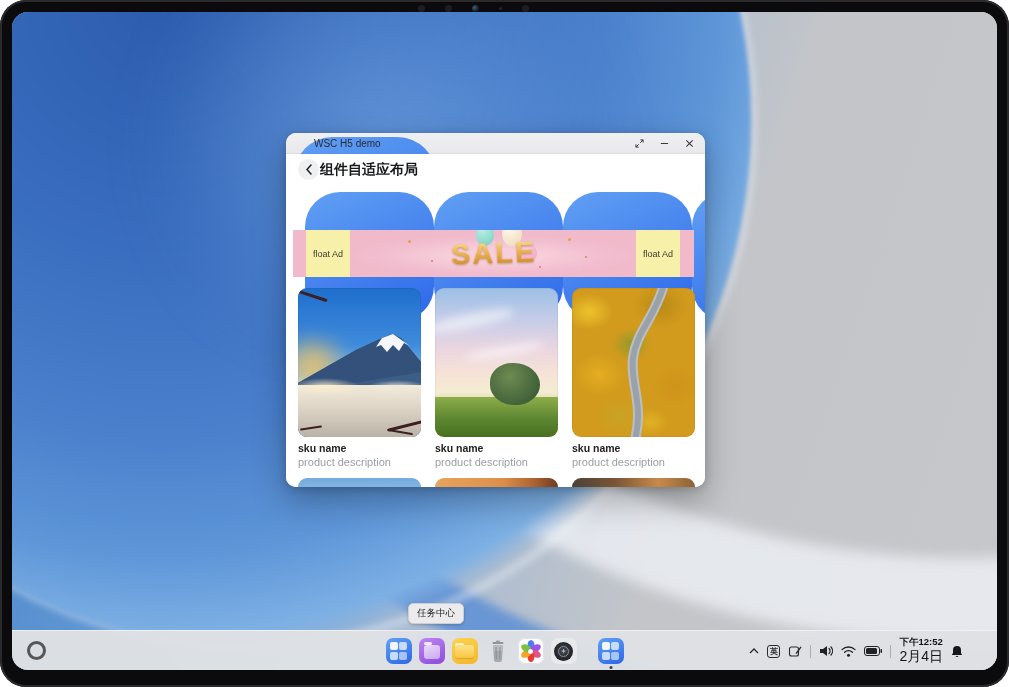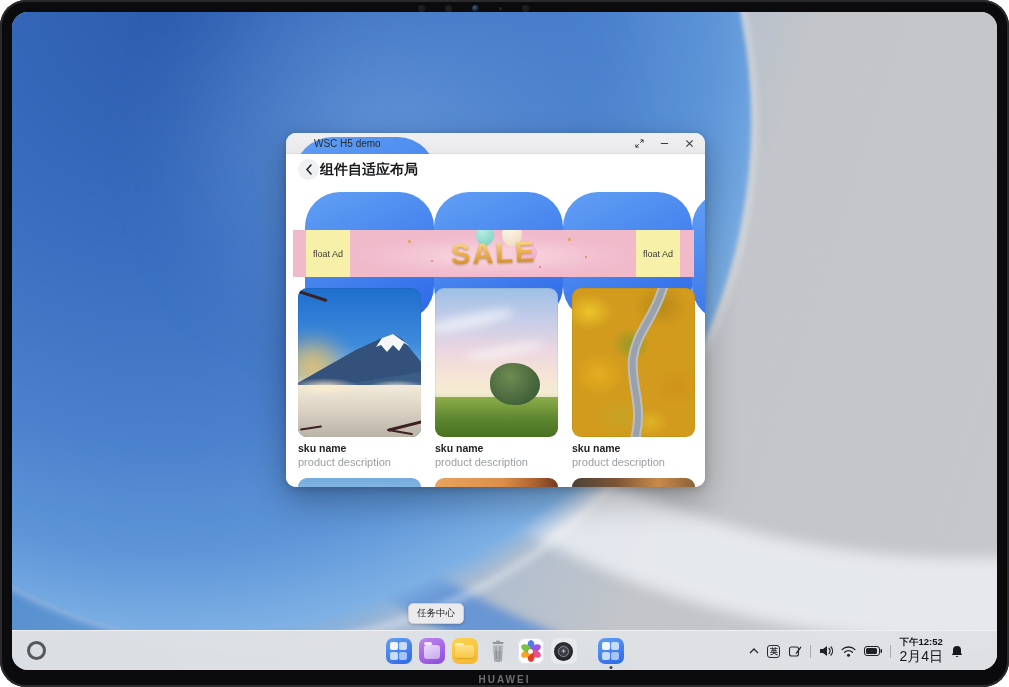"HUAWEI" div.brand { html: <div>HUAWEI</div> -> none }
